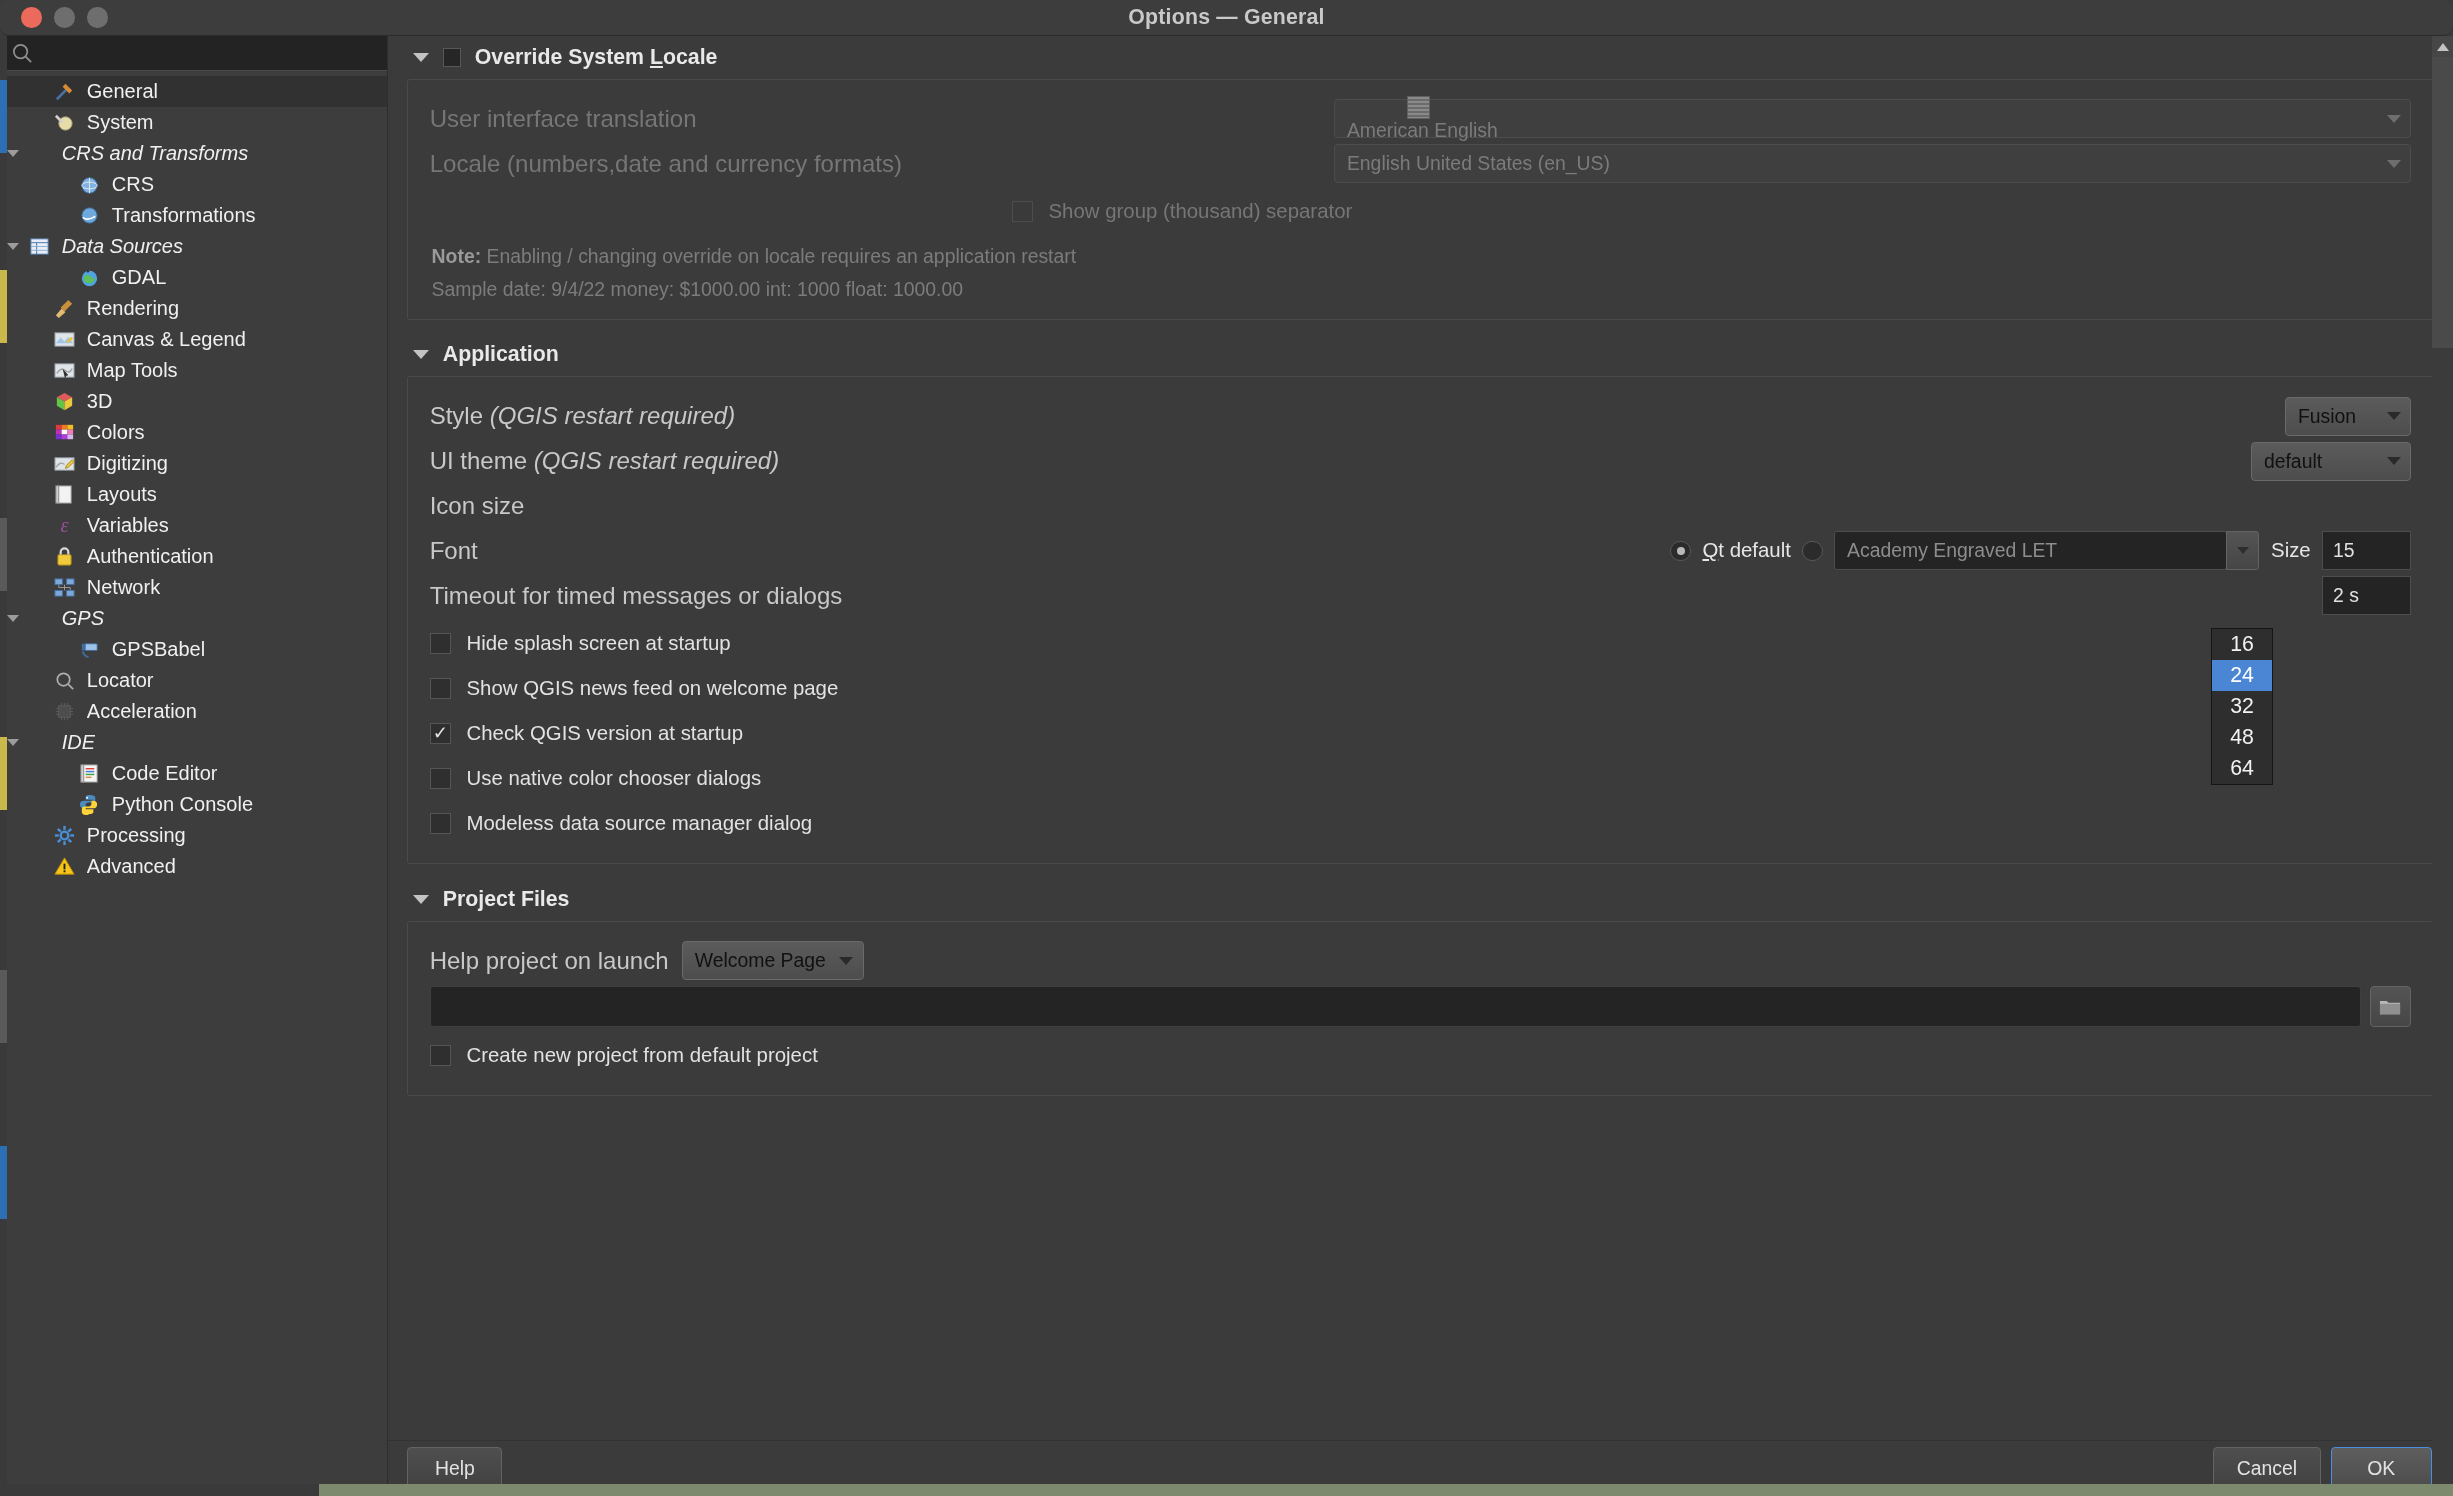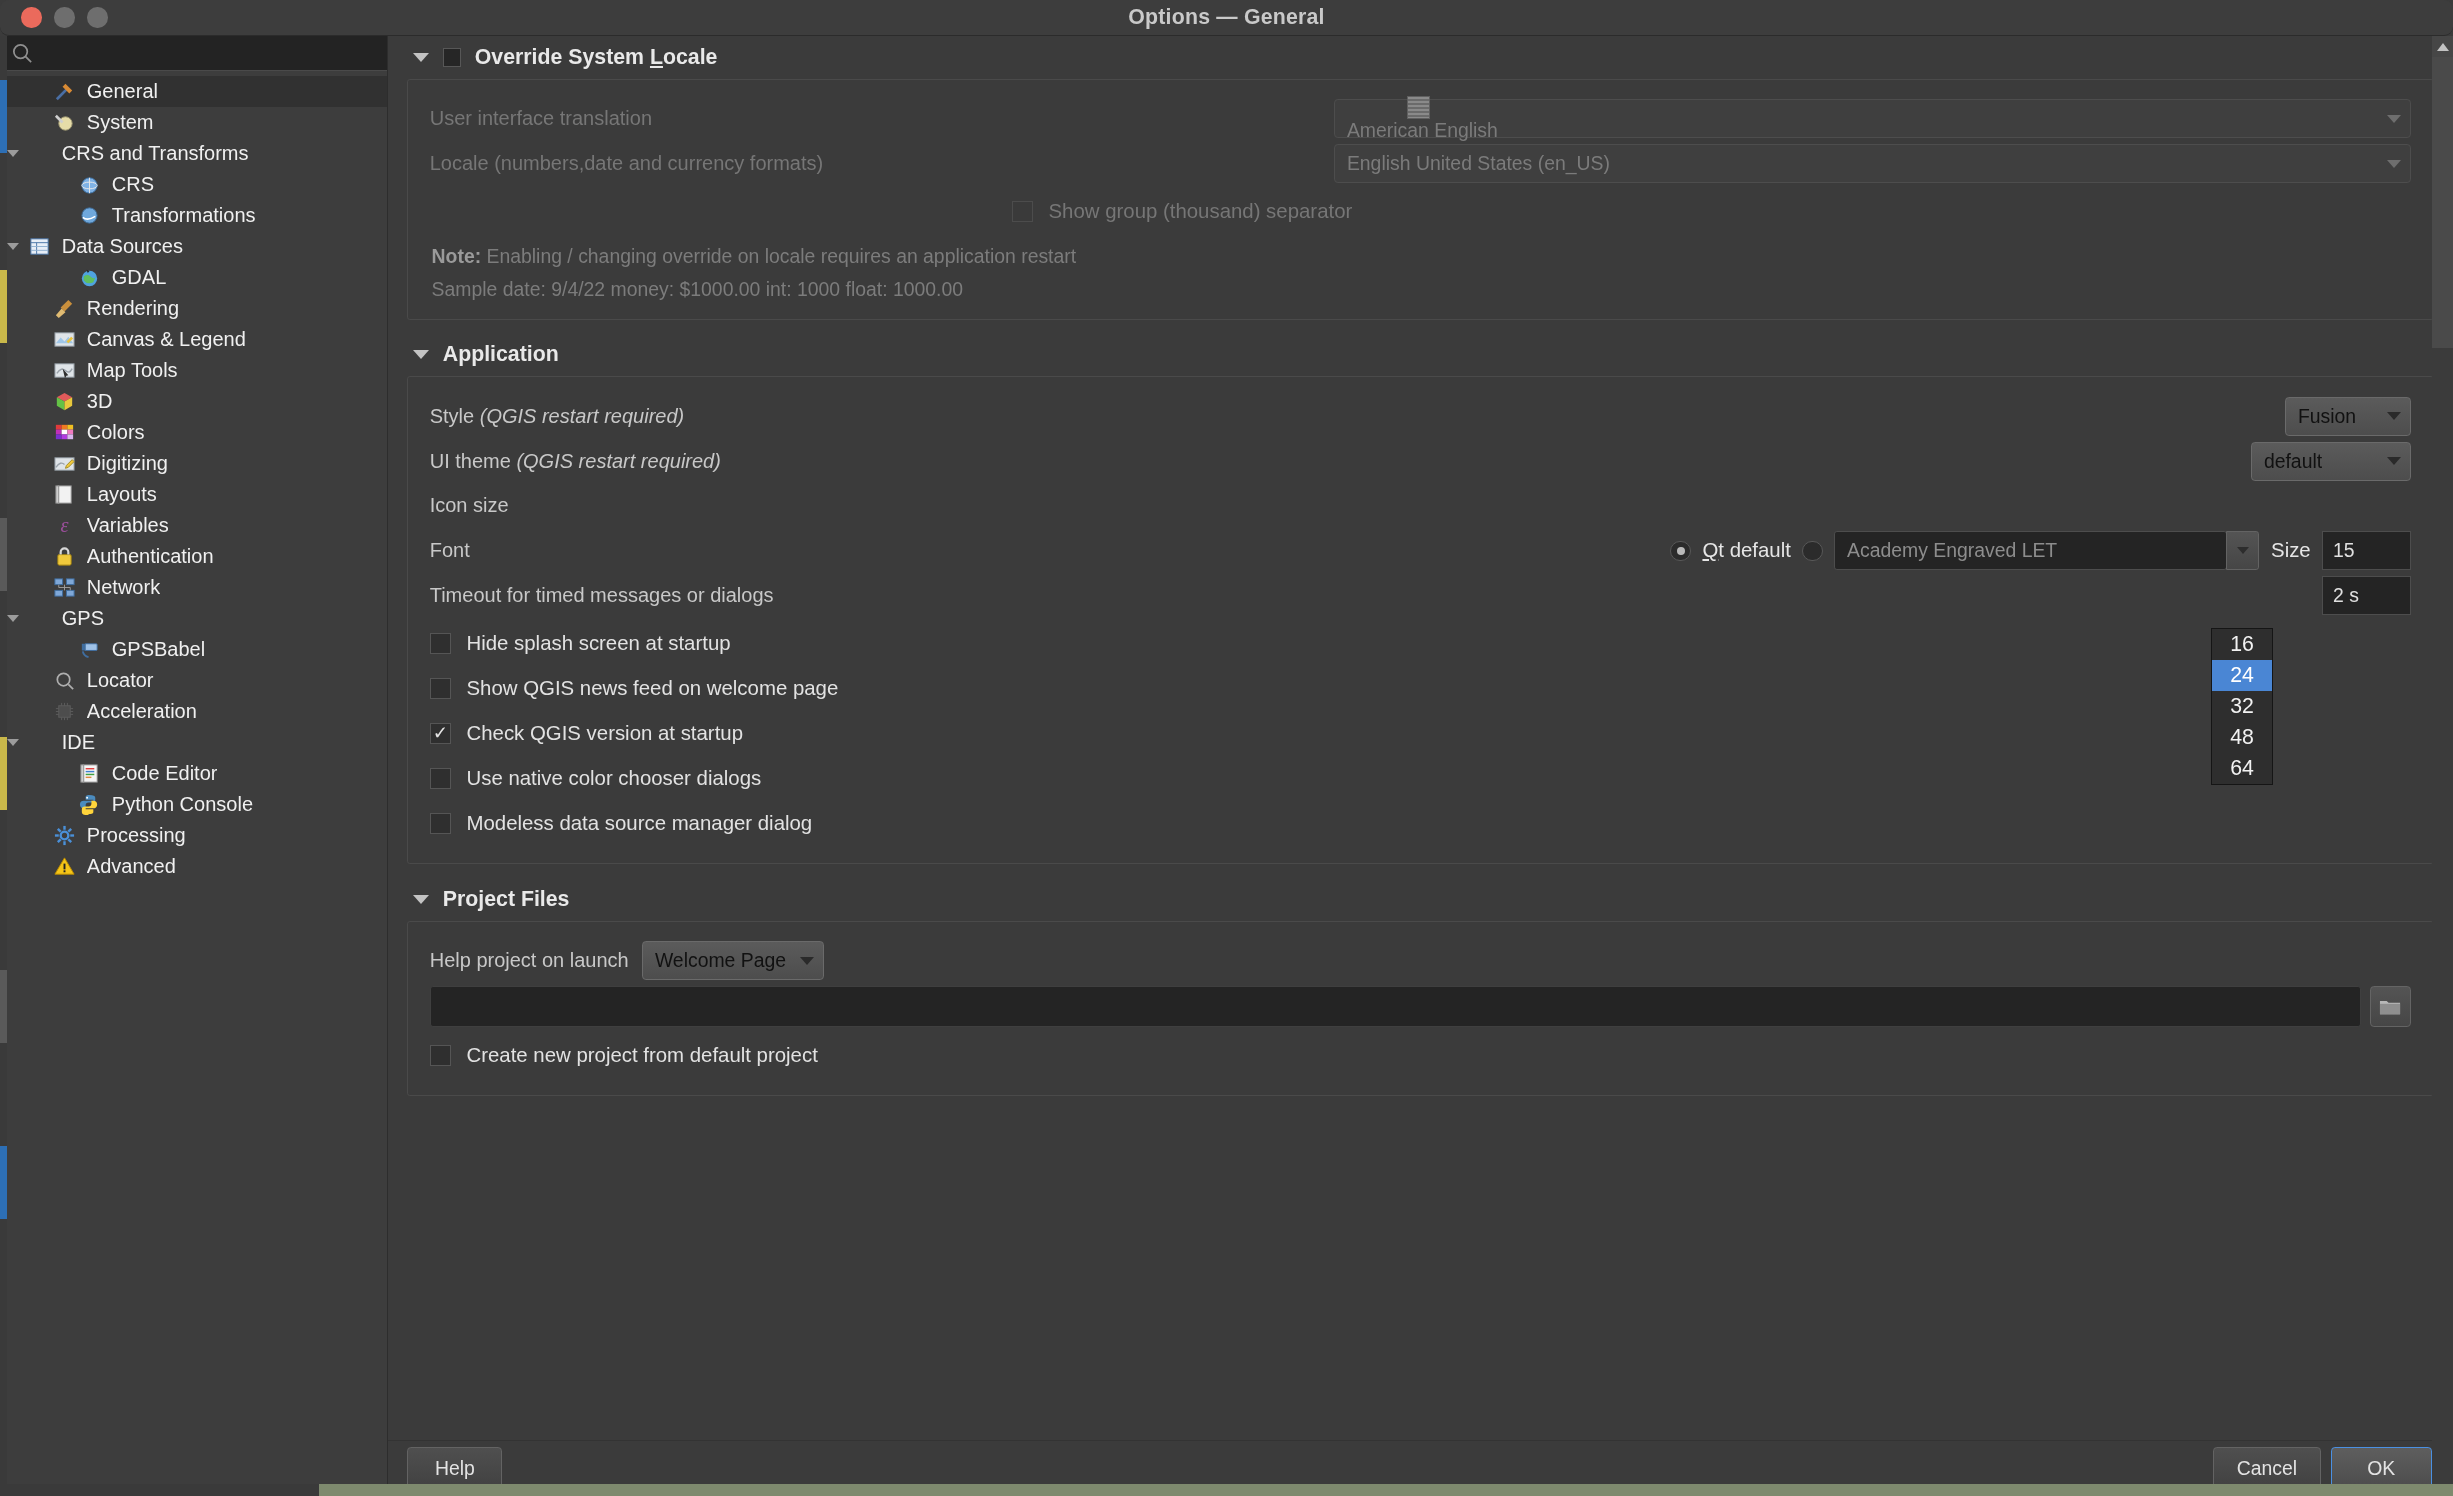"User interface translation" .row .left { font-size: 20px -> 24px }
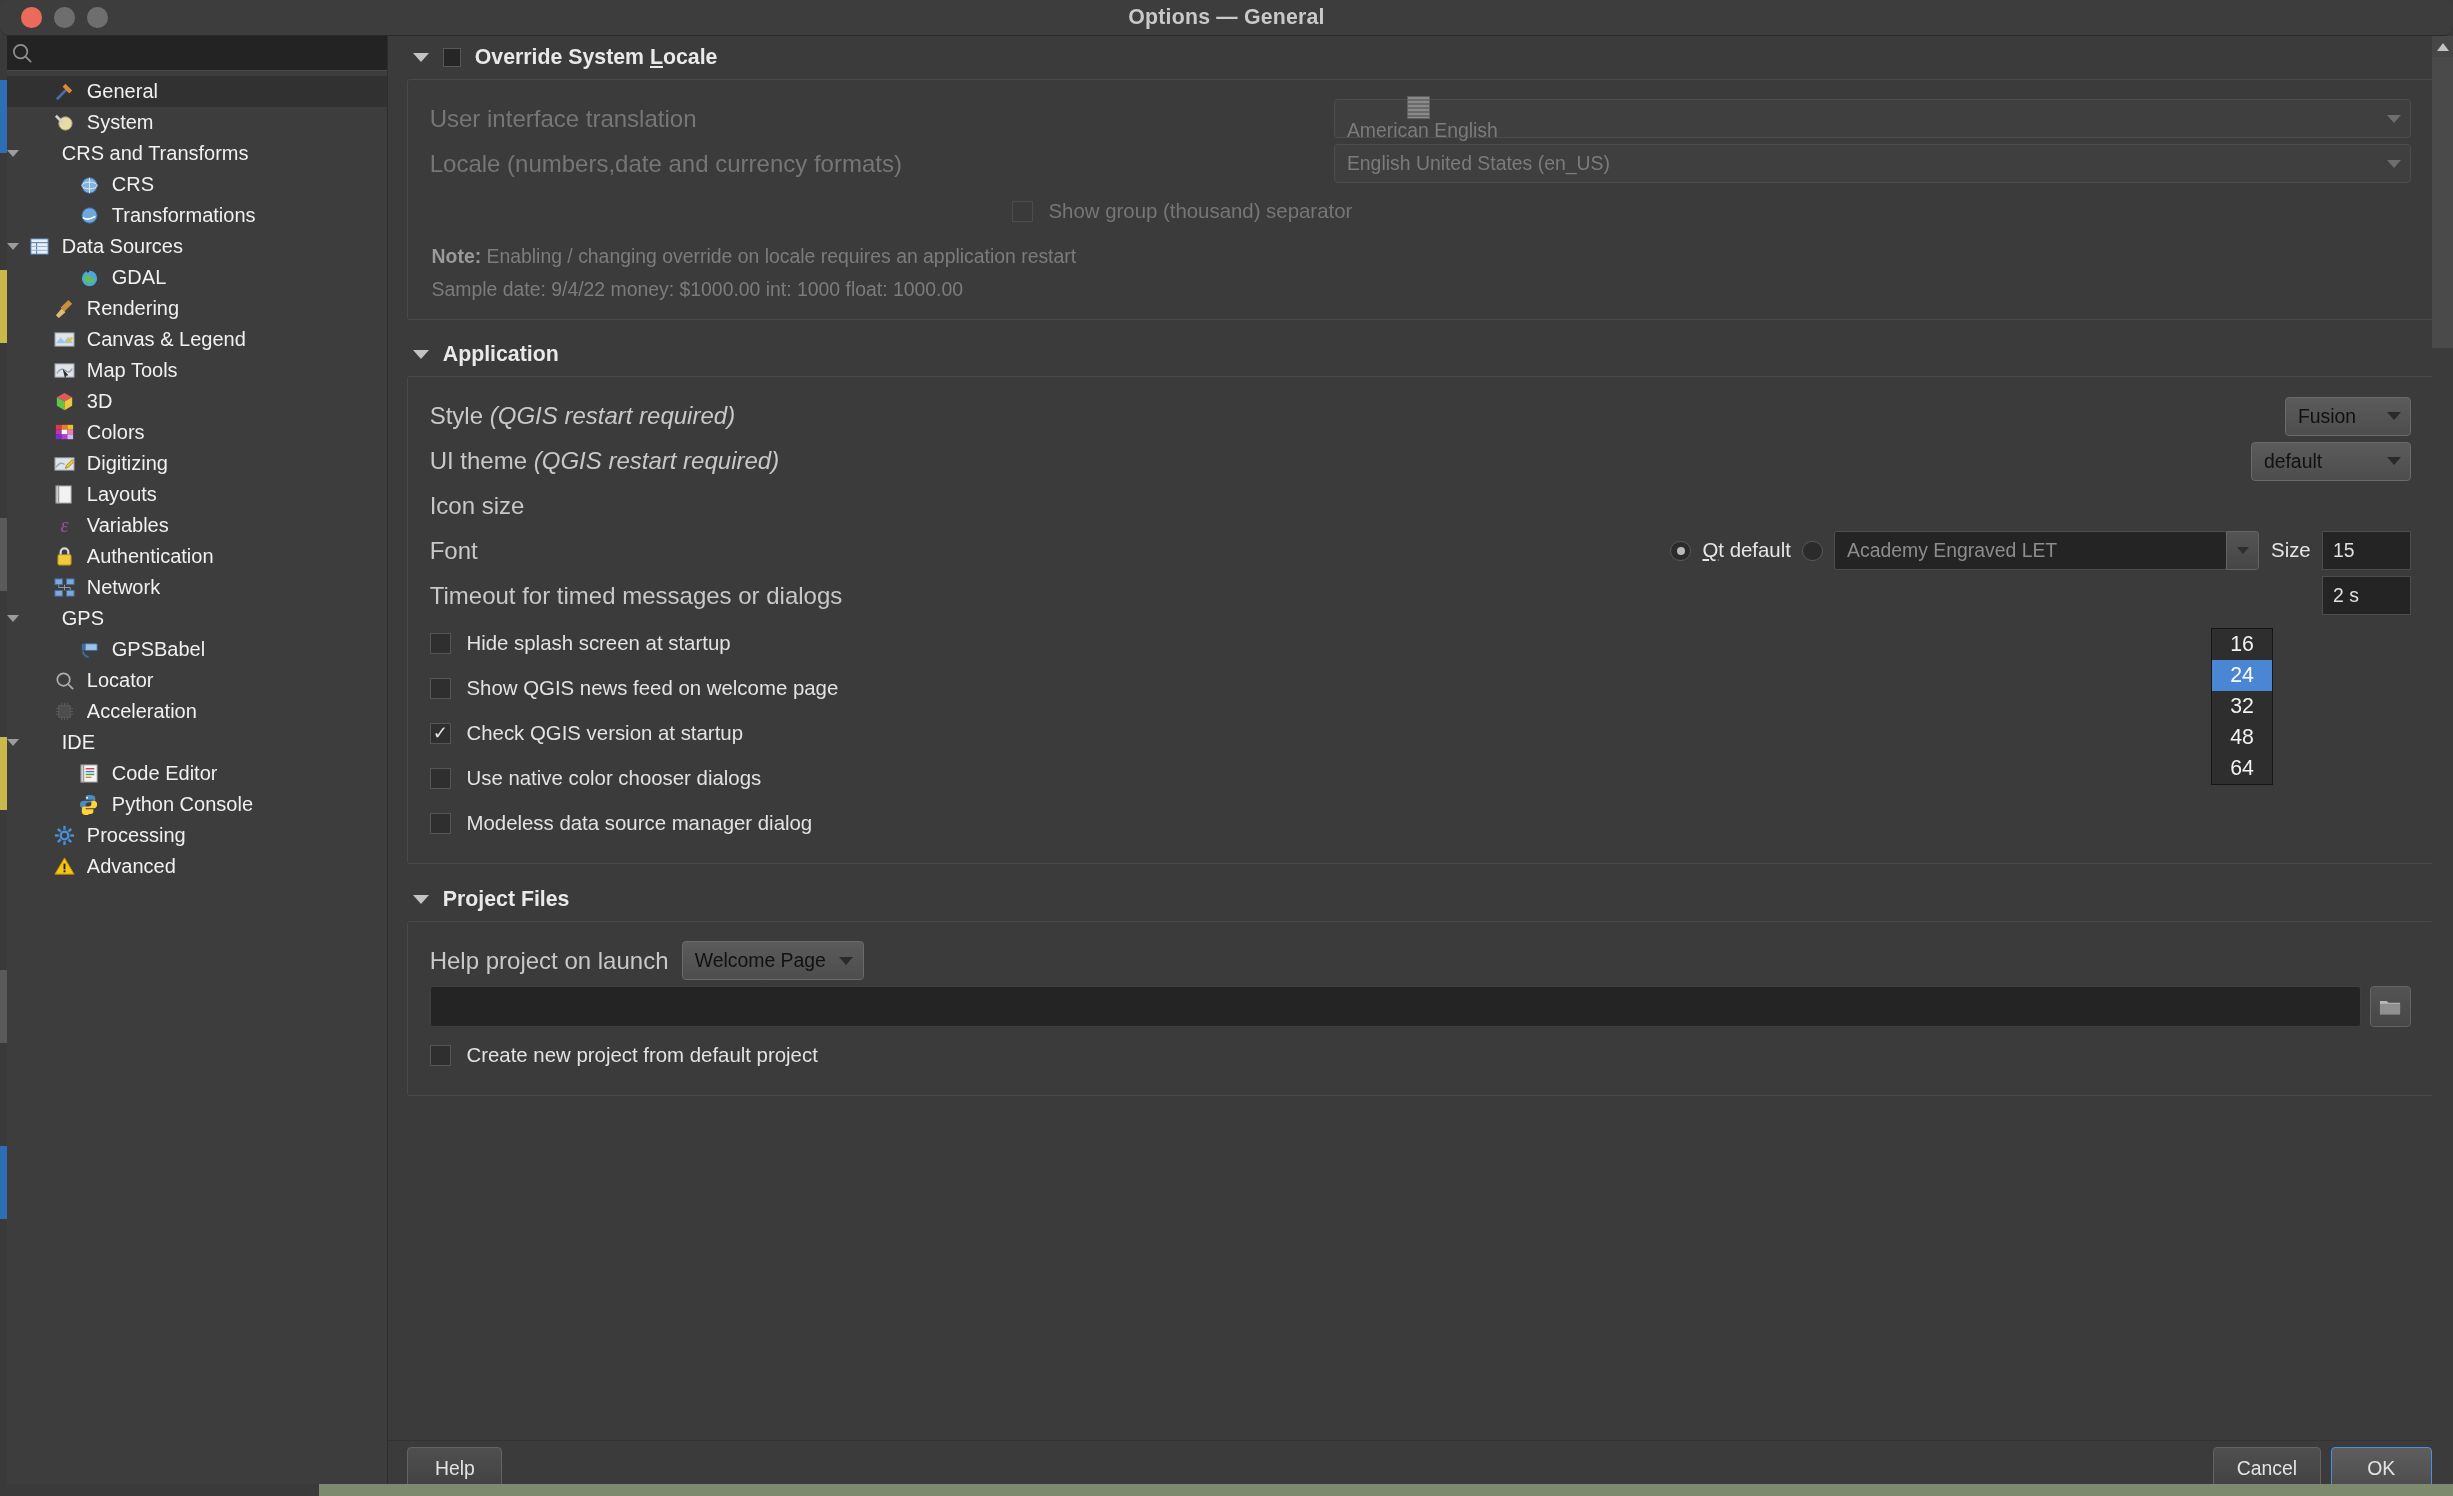"CRS and Transforms" .ind0 { font-style: none -> italic }
